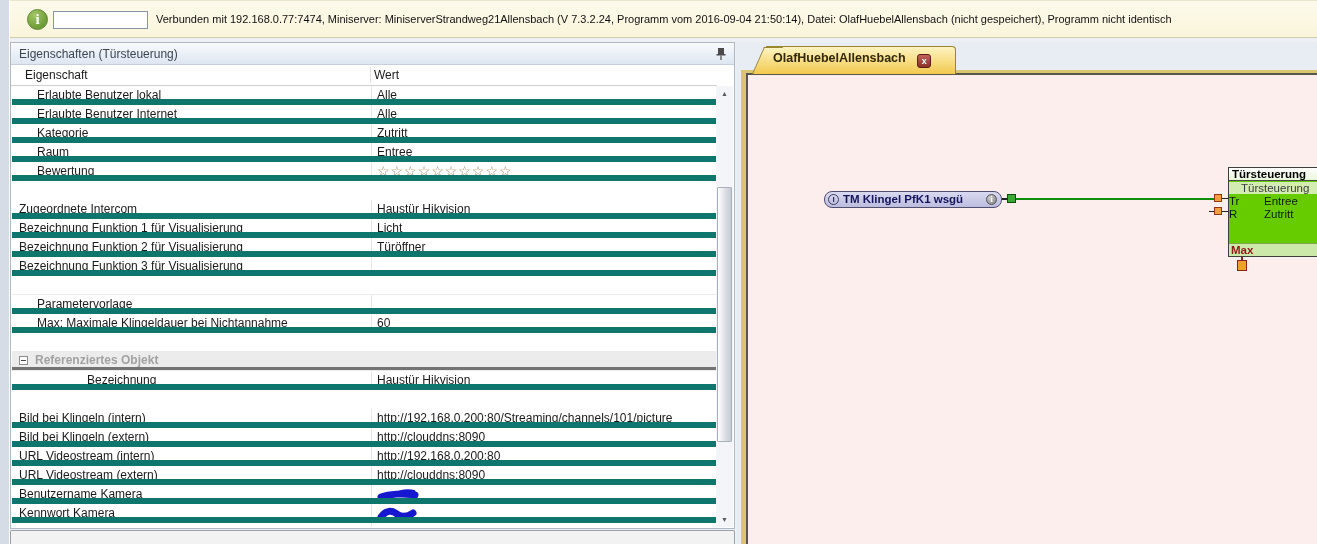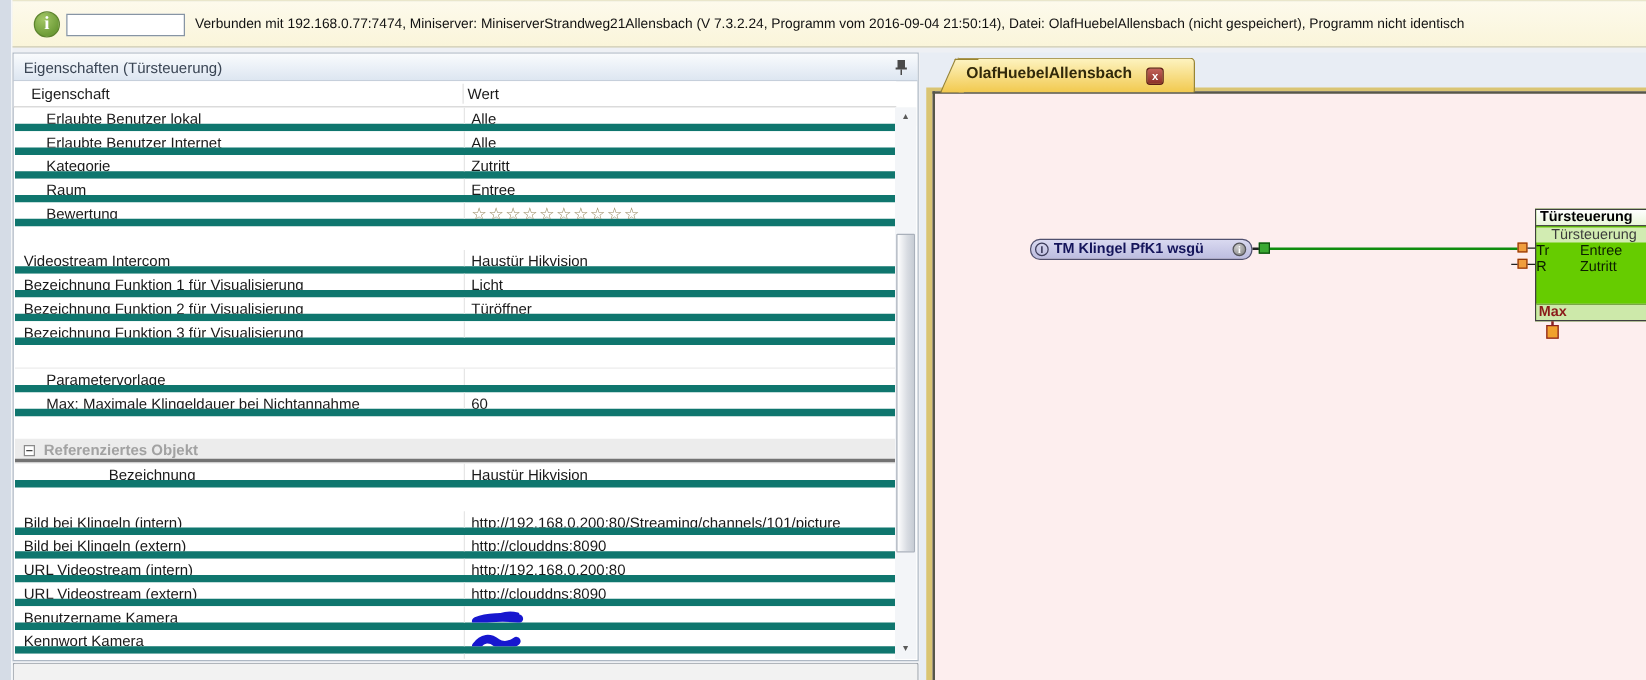"Videostream Intercom" span { text: Videostream -> Zugeordnete }
